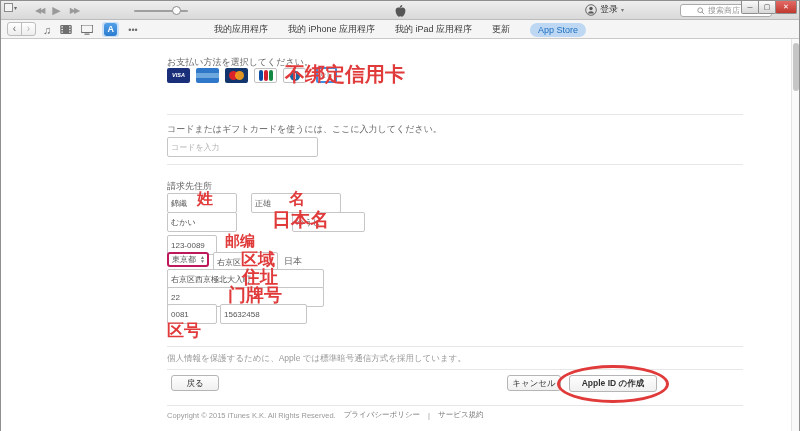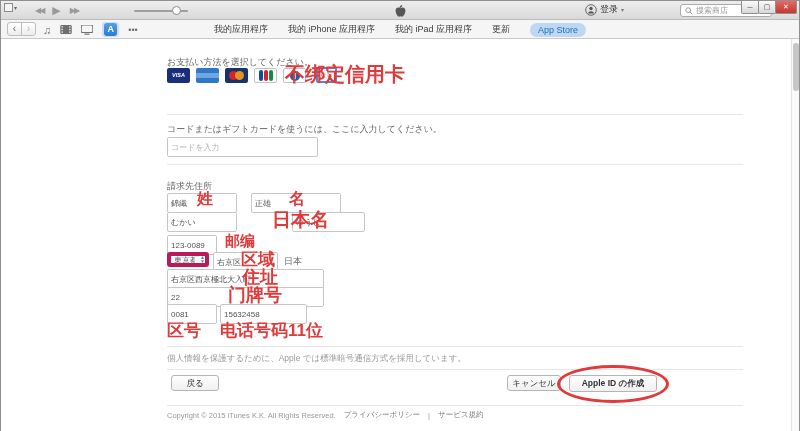"搜索商店" .search { padding: 0 4px -> 0 16px }
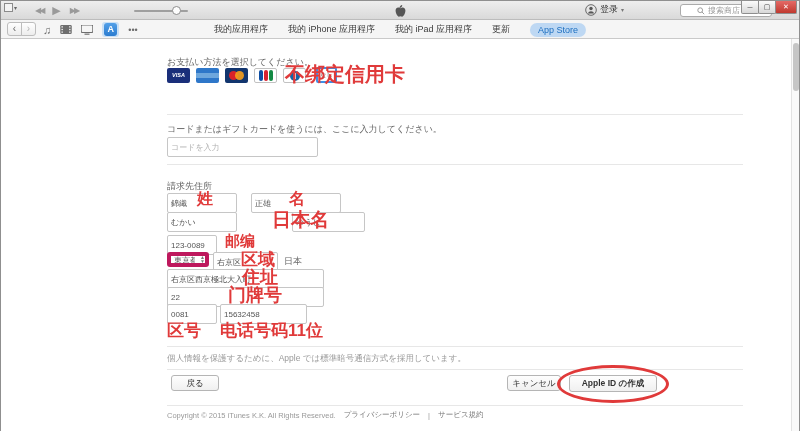"東京都" select.prefsel { border: 4px solid #be185d -> 2px solid #be185d }
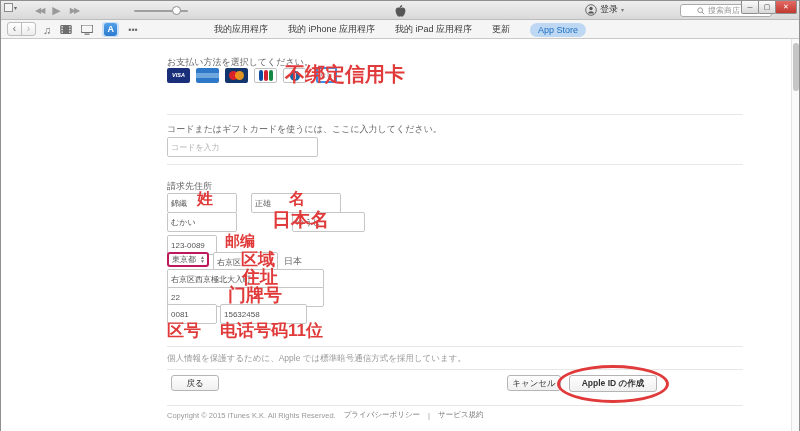"电话号码11位" div.anno { html: <div>电话号码11位</div> -> none }
